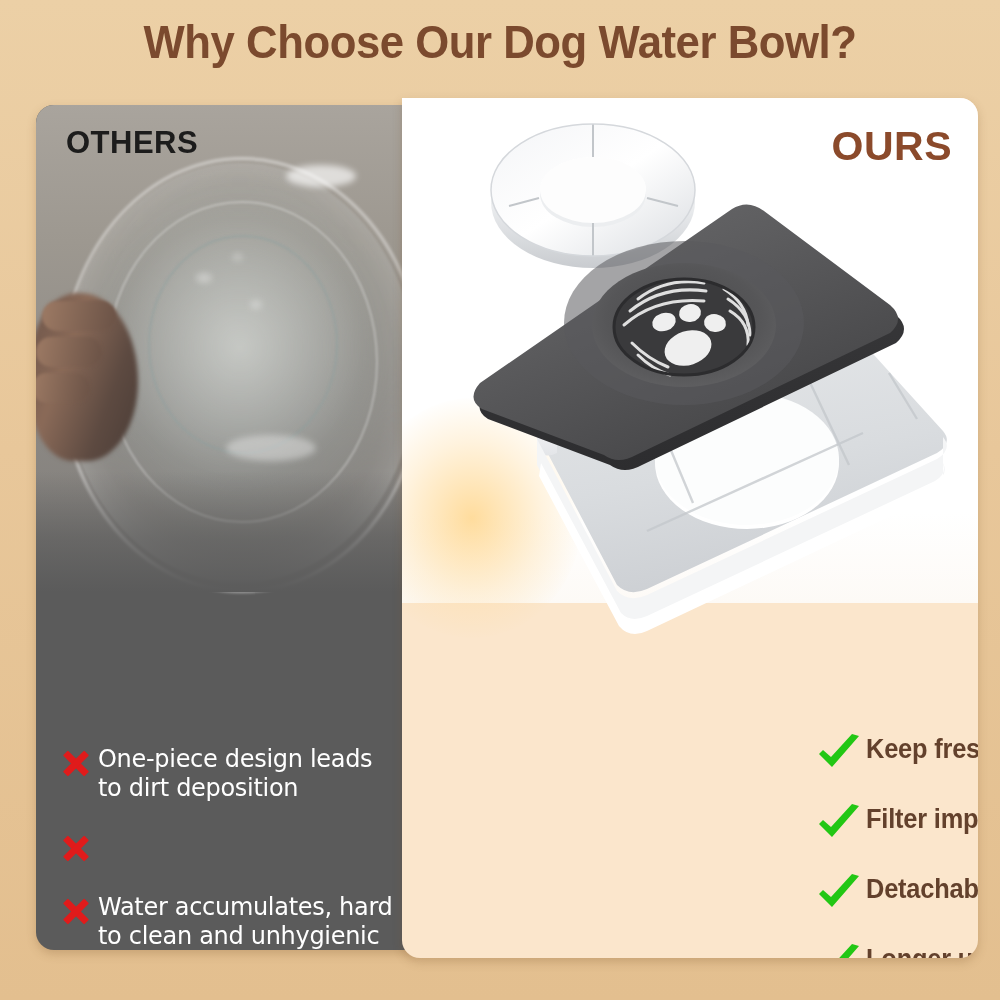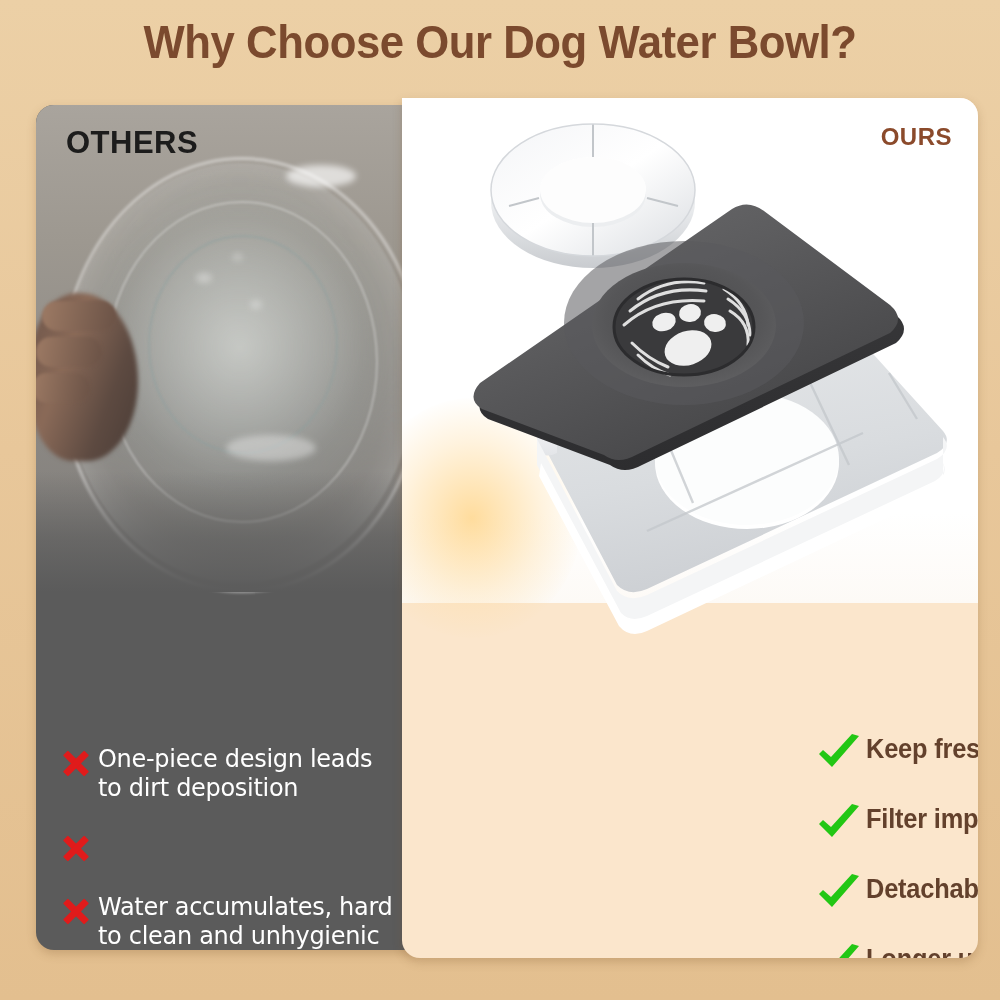"OURS" .label-ours { font-size: 24px -> 41px }
